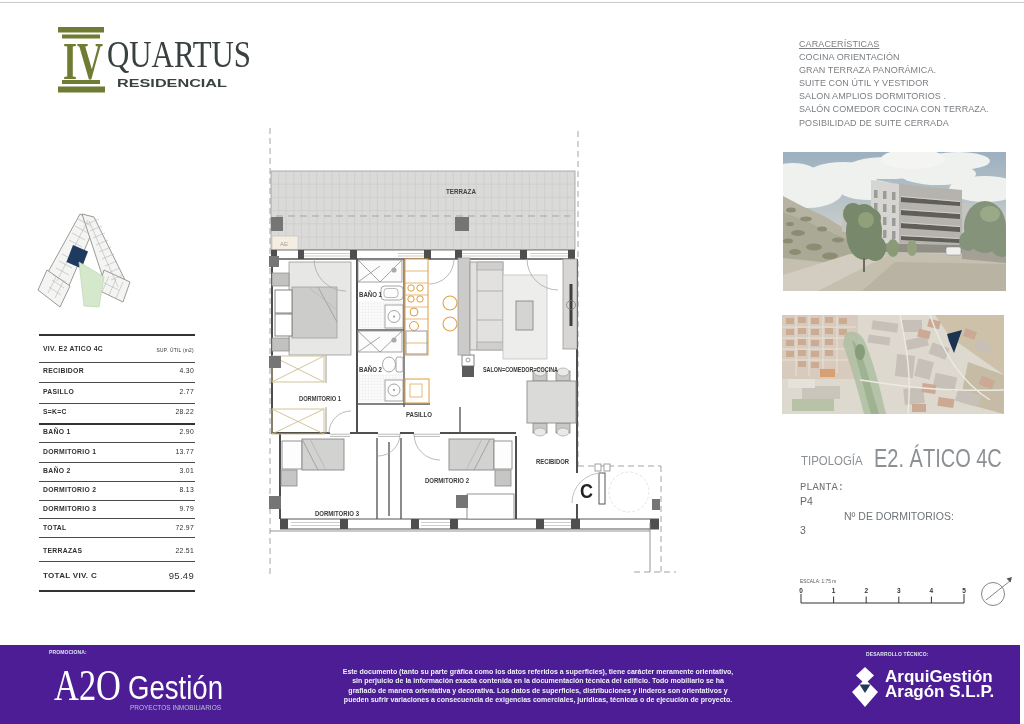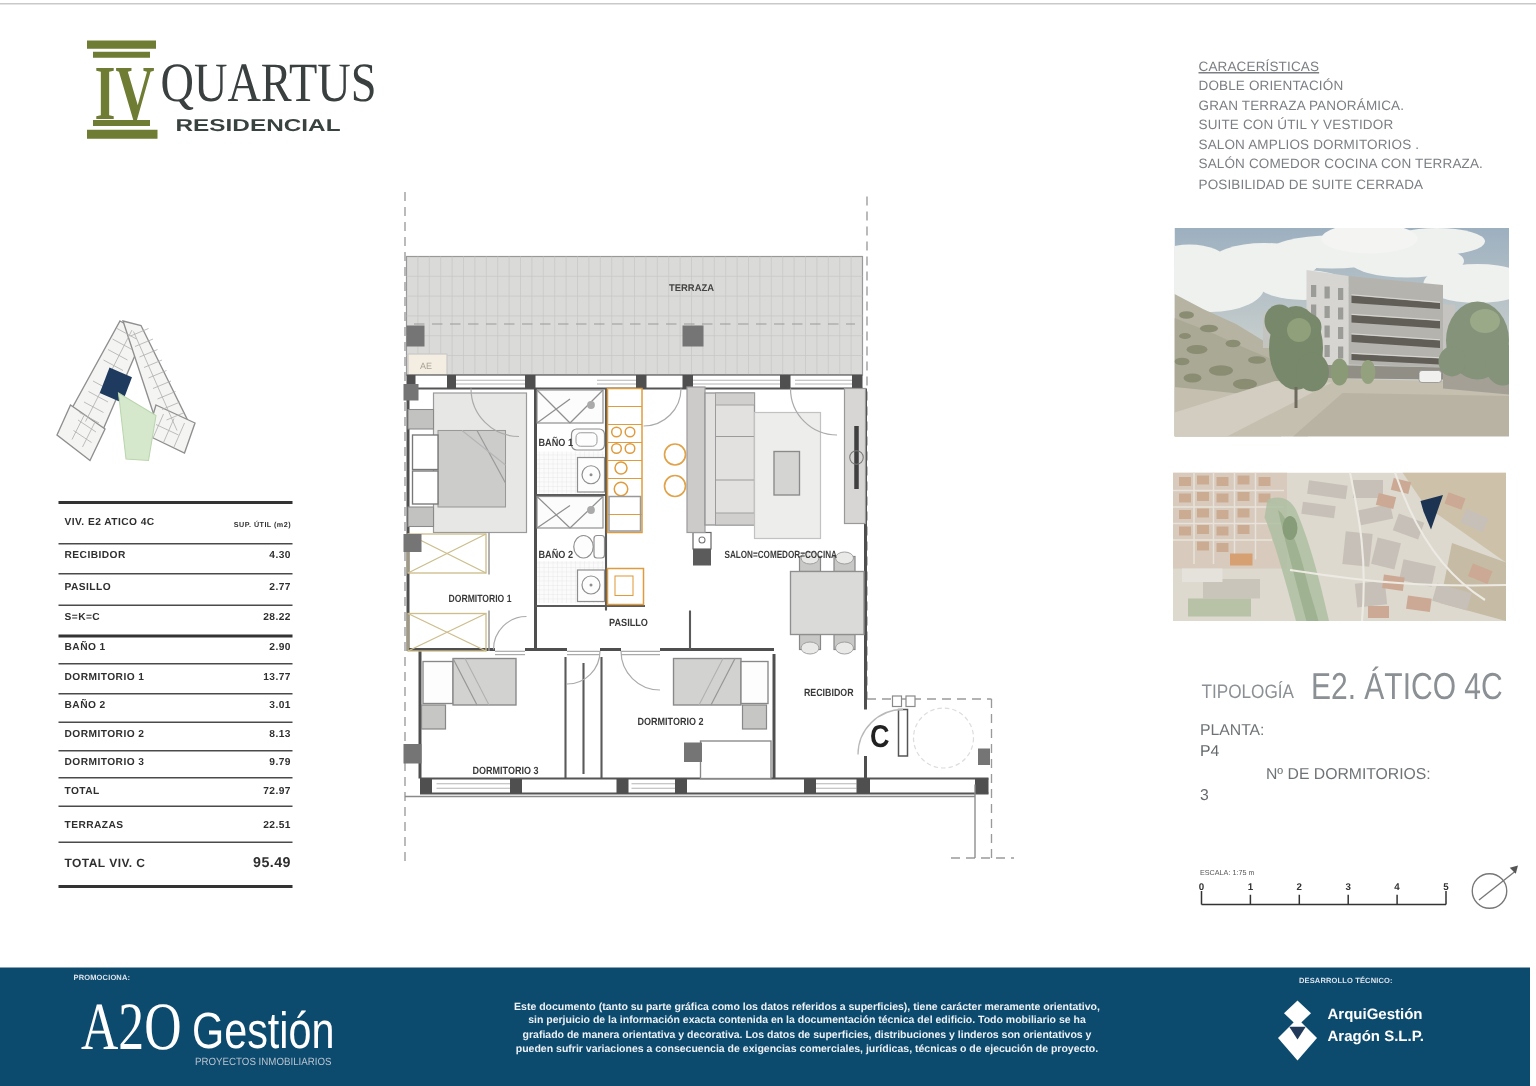"DOBLE ORIENTACIÓN" div { text: DOBLE -> COCINA }
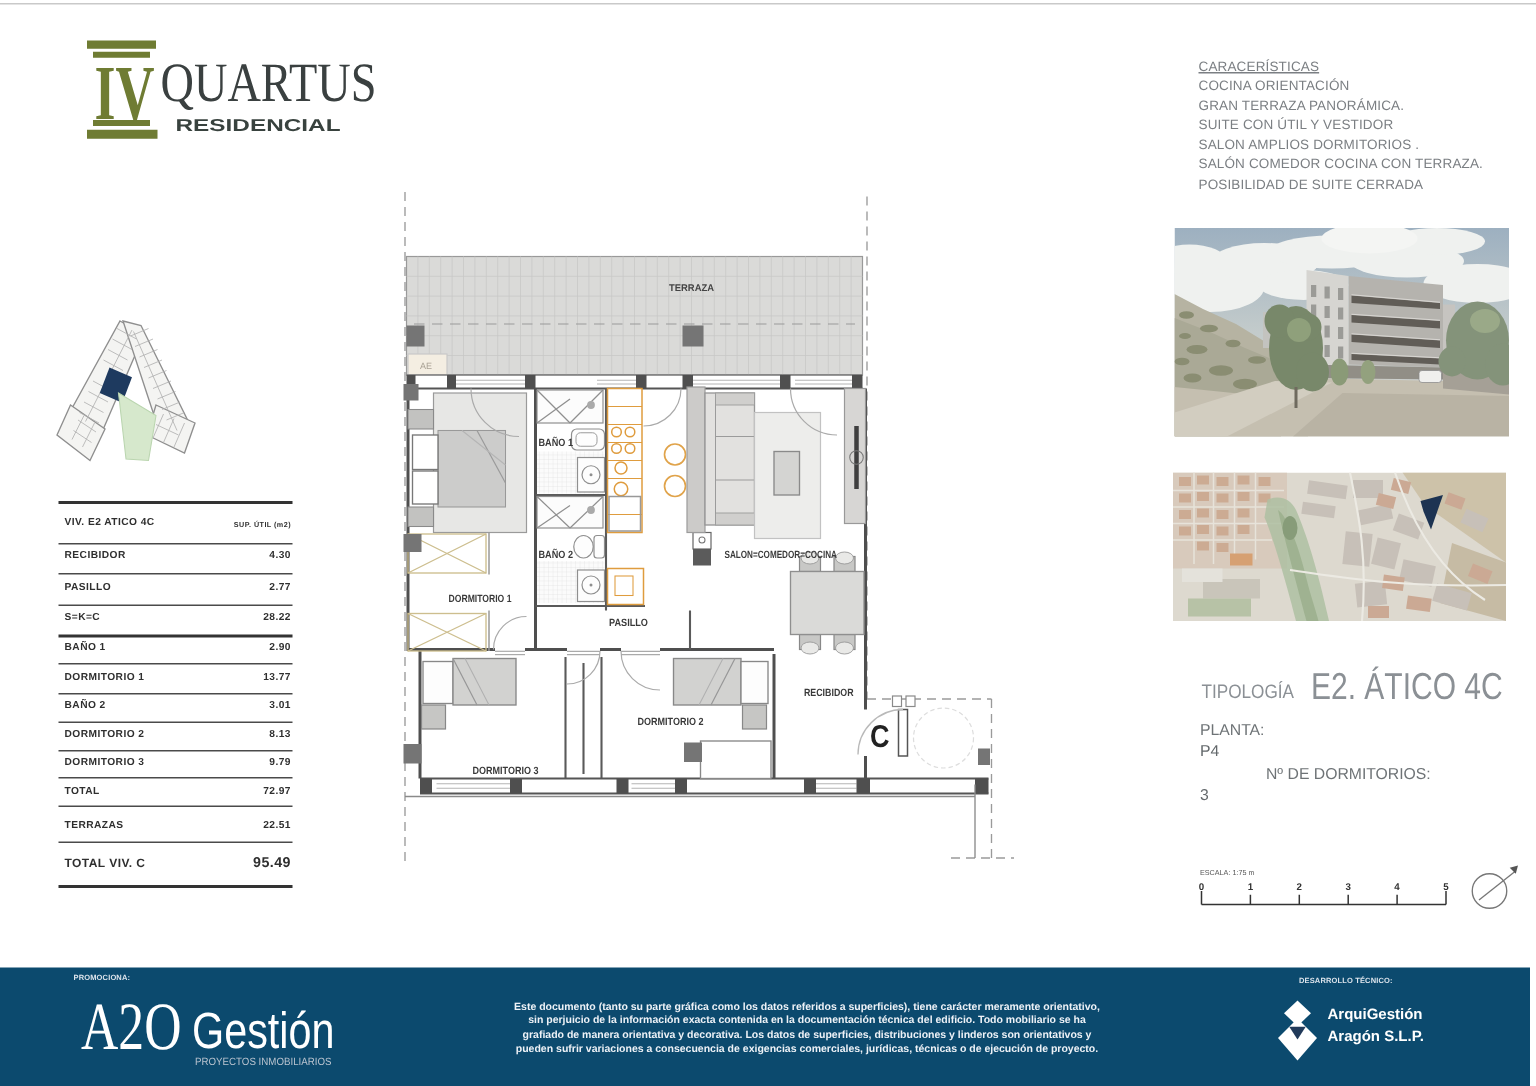"PLANTA:" div { font-family: none -> Liberation Mono, monospace }
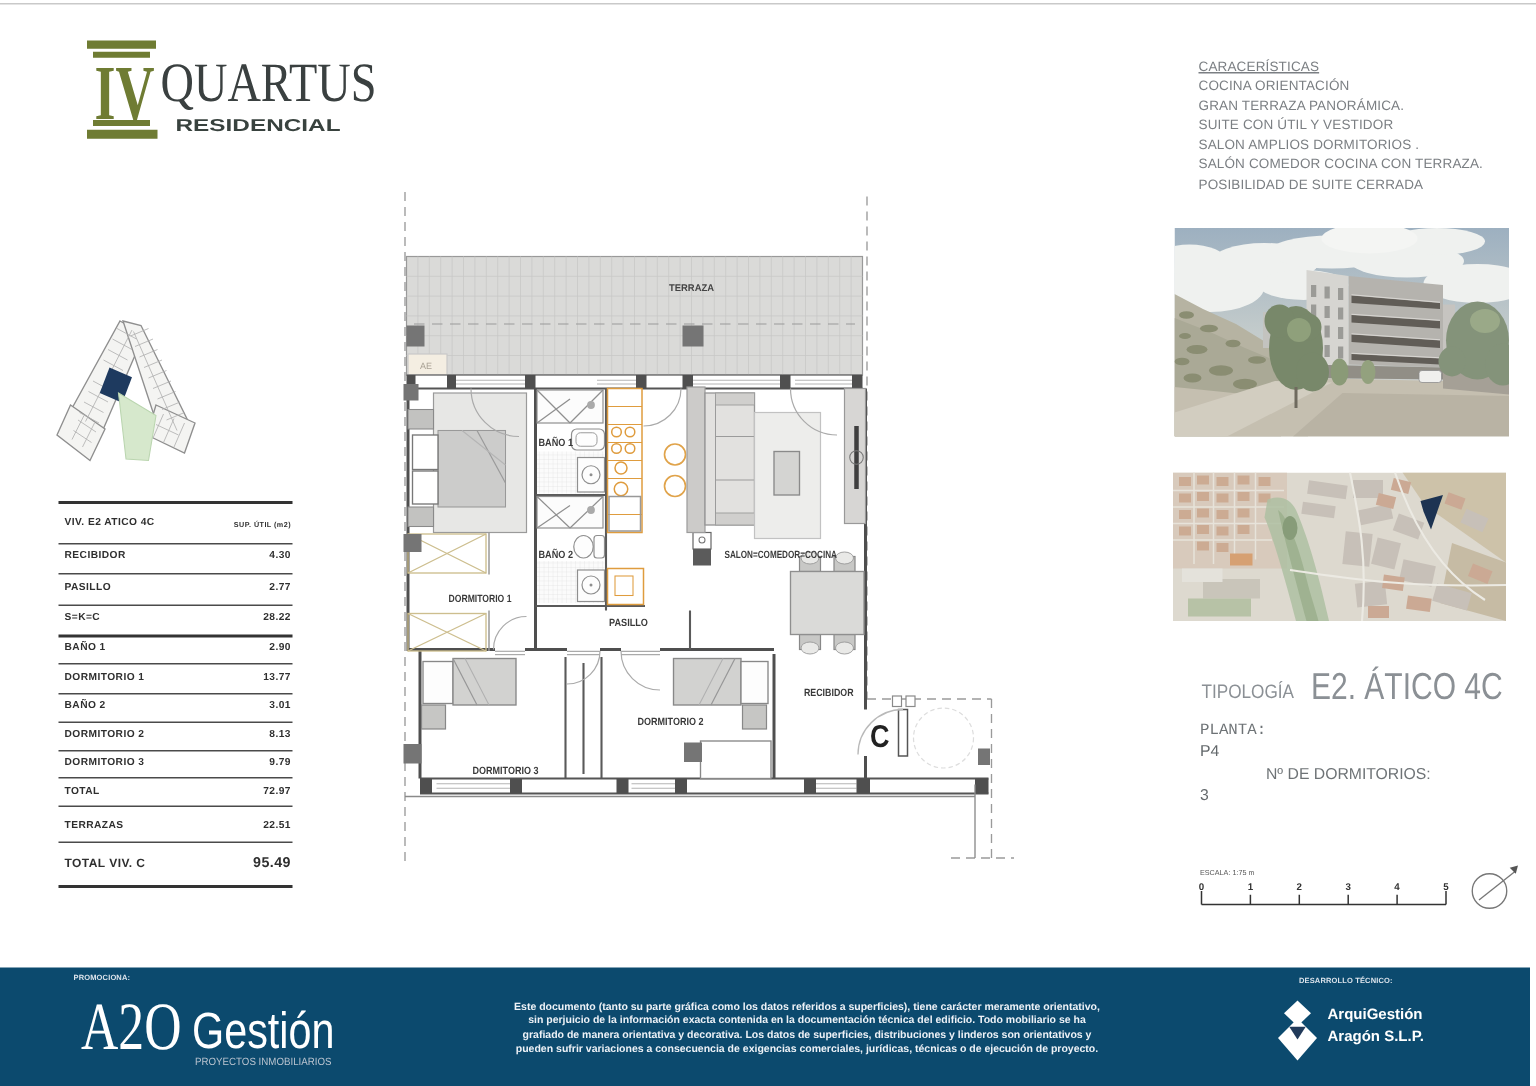"95.49" .tv { font-weight: bold -> normal }
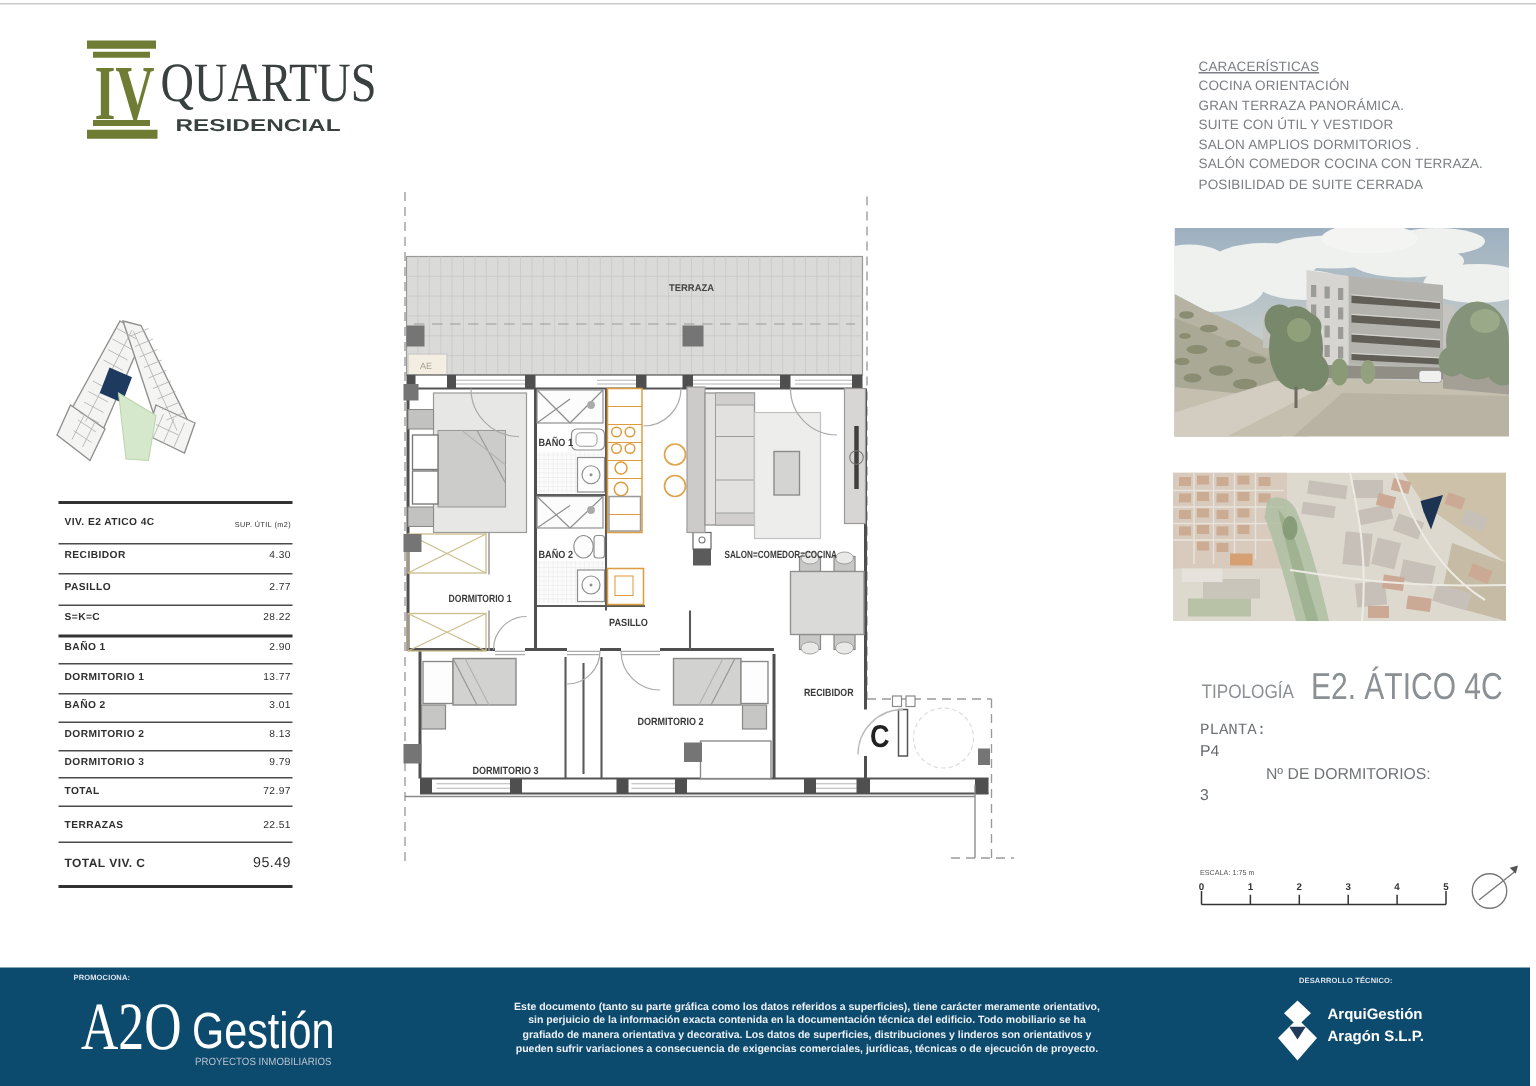"A2O" #footer { background: #0c4a6e -> #4c1d95 }
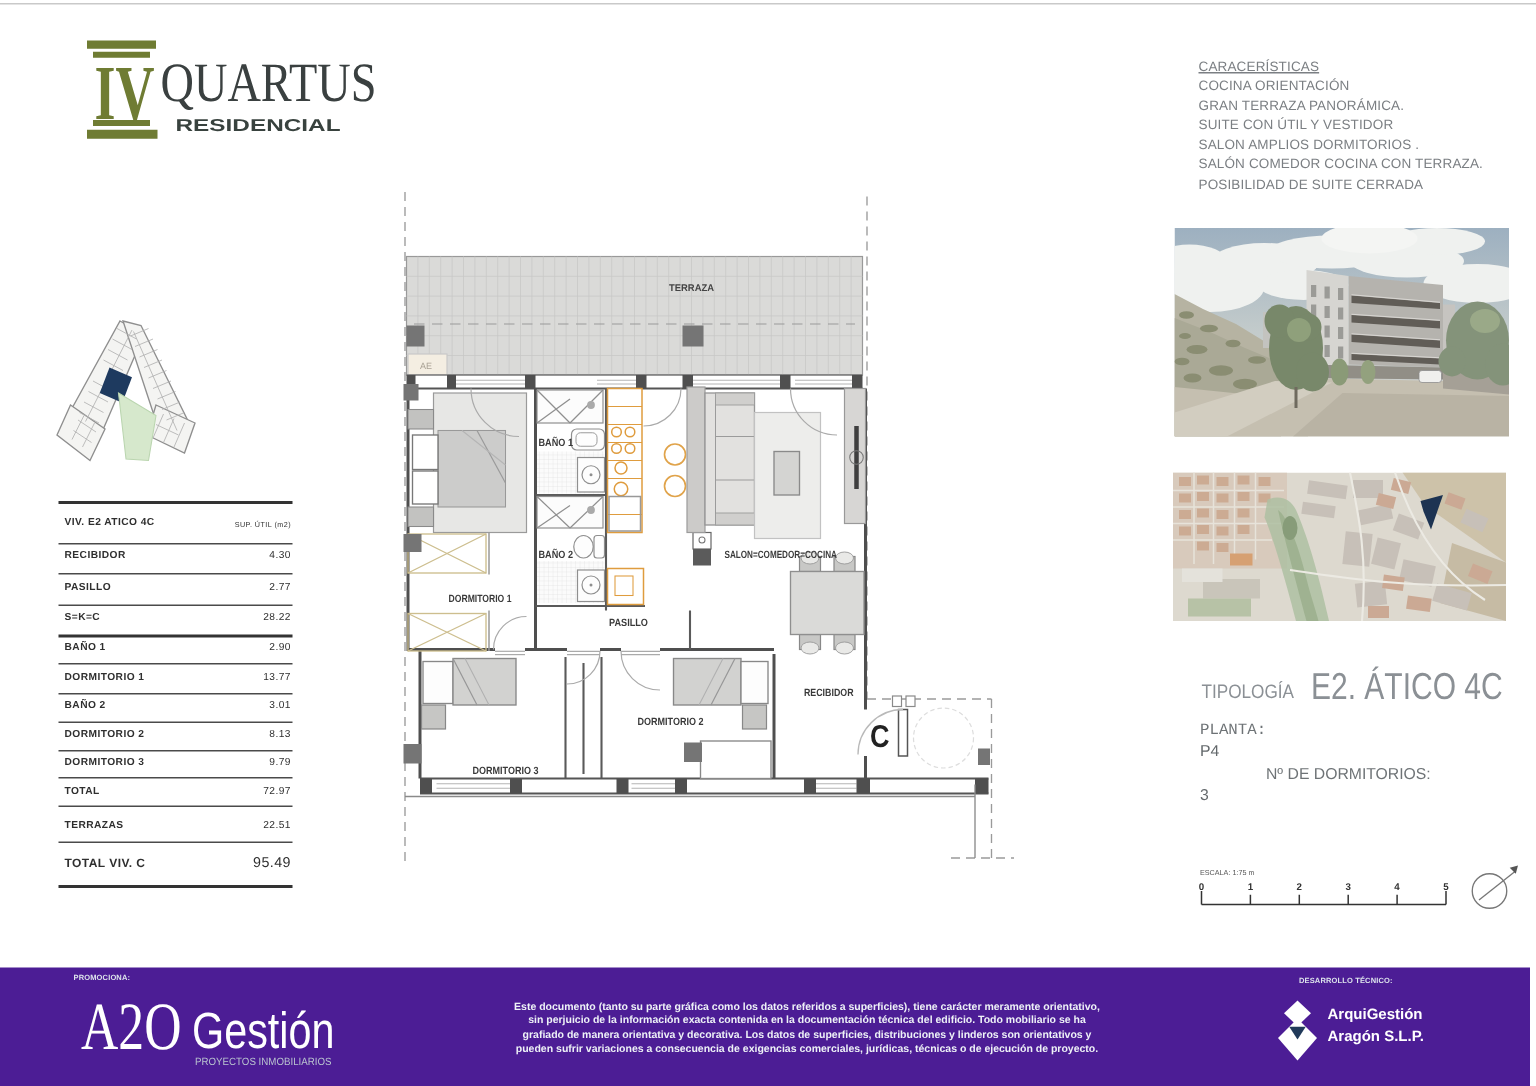"ArquiGestión" div.abs { font-size: 10px -> 17px }
